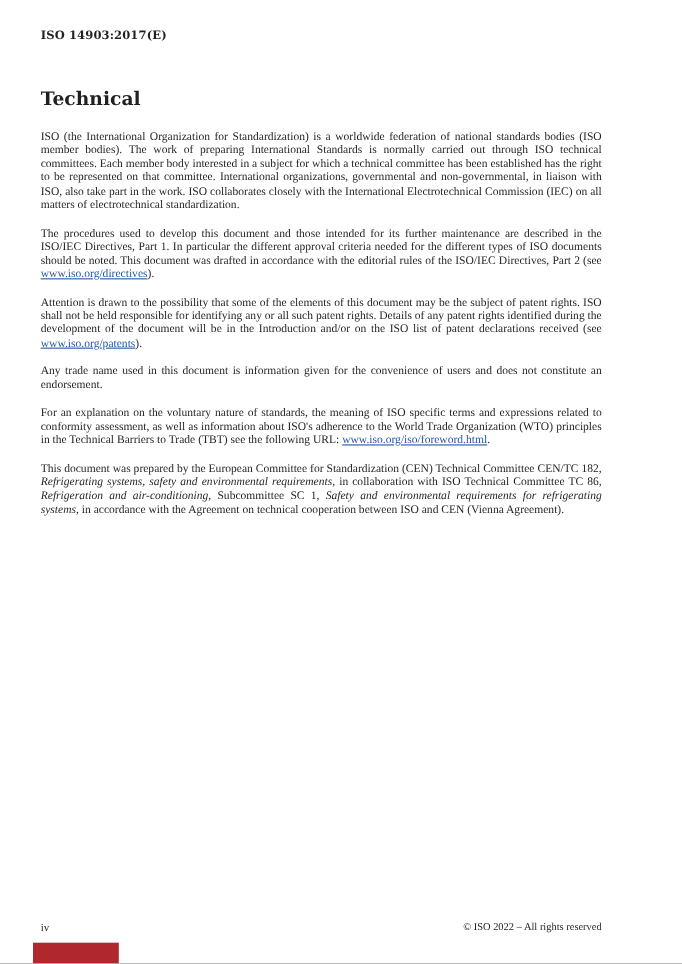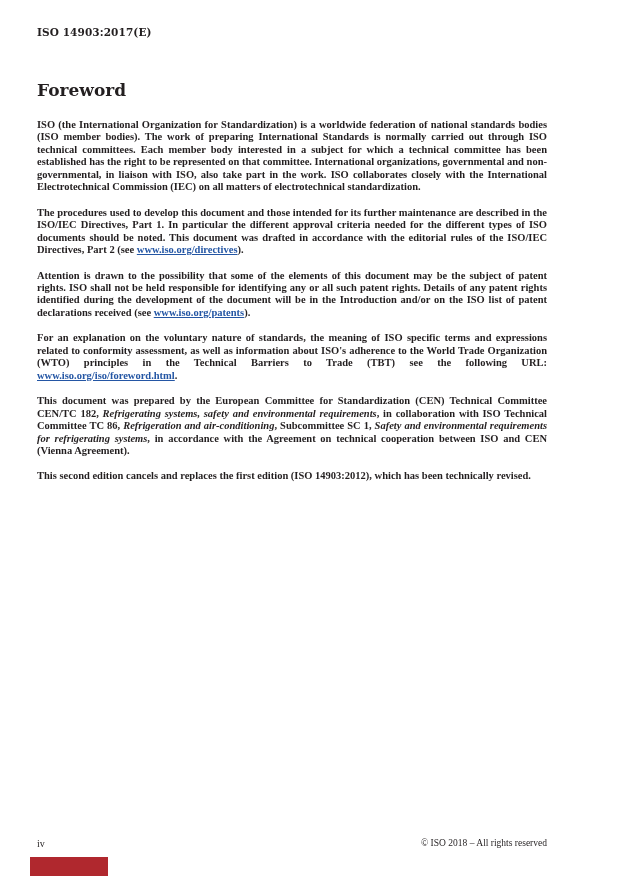"Foreword" div.heading { text: Foreword -> Technical }
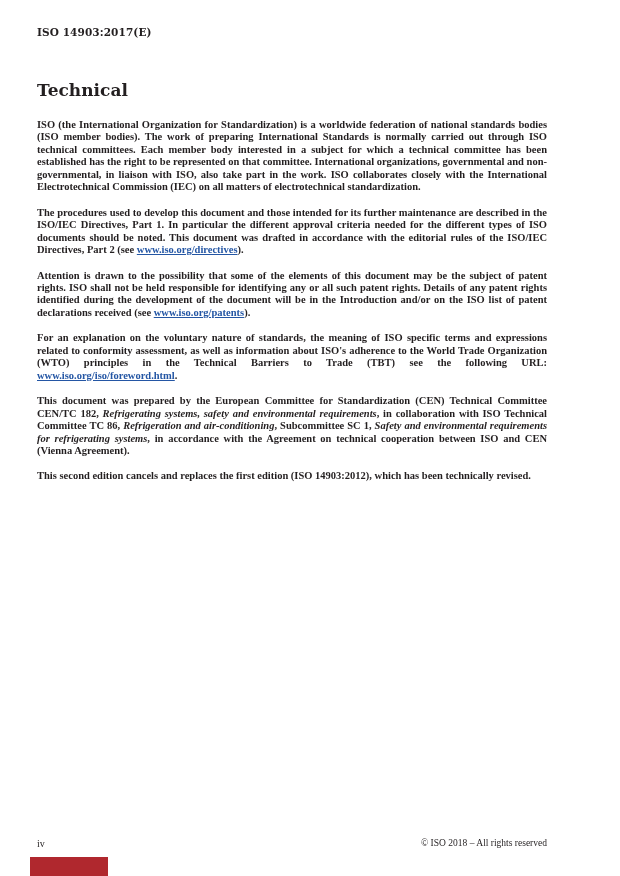"ISO (the International Organization for" .body-text p { font-weight: bold -> none }
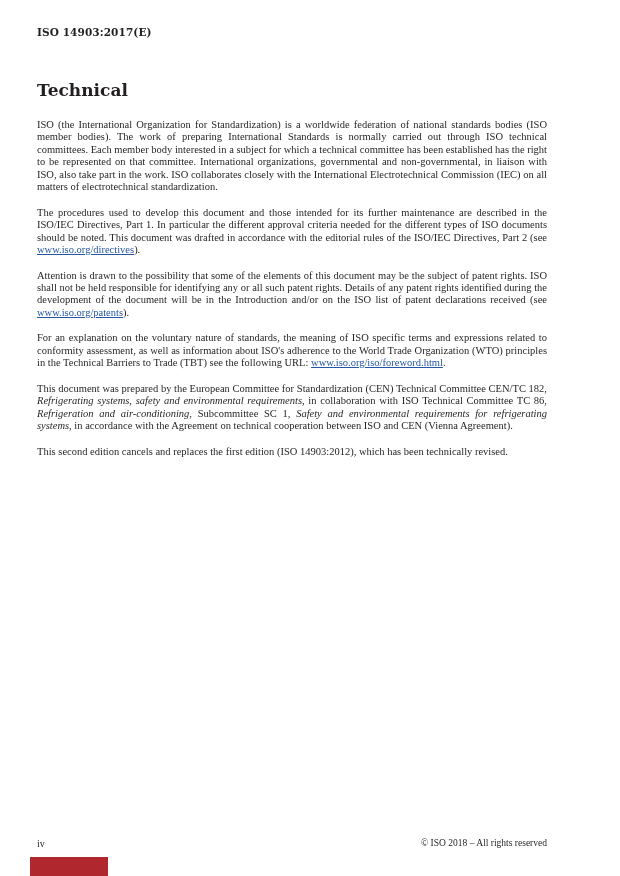"Any trade name used in" p { html: none -> <p><span>Any trade name used in this document is information given for the convenience of users and does not constitute an endorsement.</span></p> }
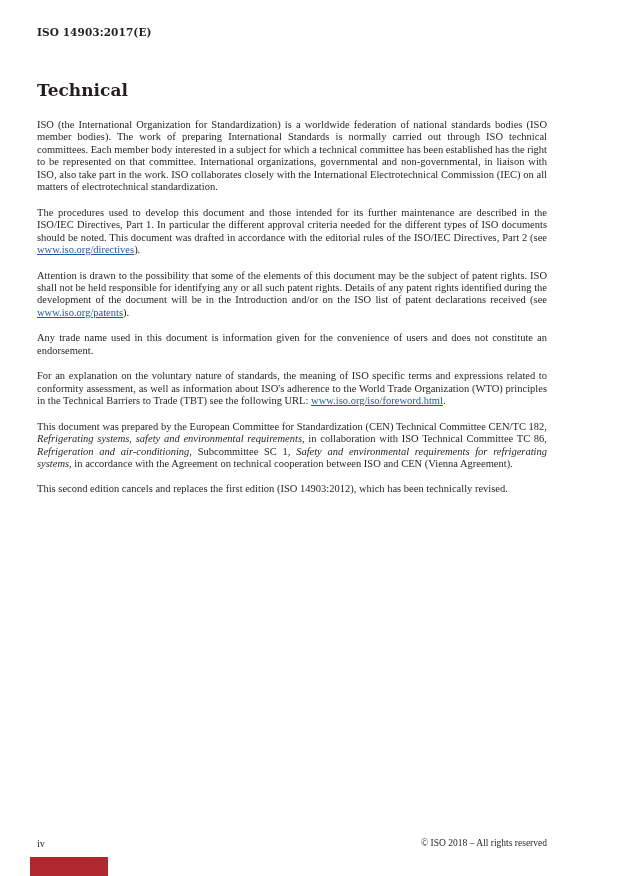"This second edition cancels and" p { html: <p><span>This second edition cancels and replaces the first edition (ISO 14903:2012), which has been technically revised.</span></p> -> none }
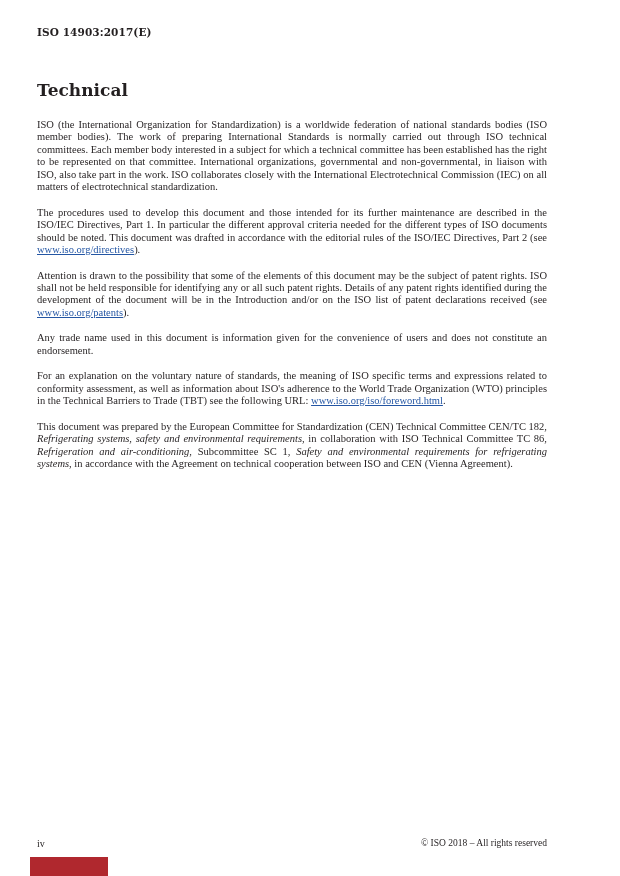"© ISO 2018 – All" span.copyright { text: 2018 -> 2022 }
